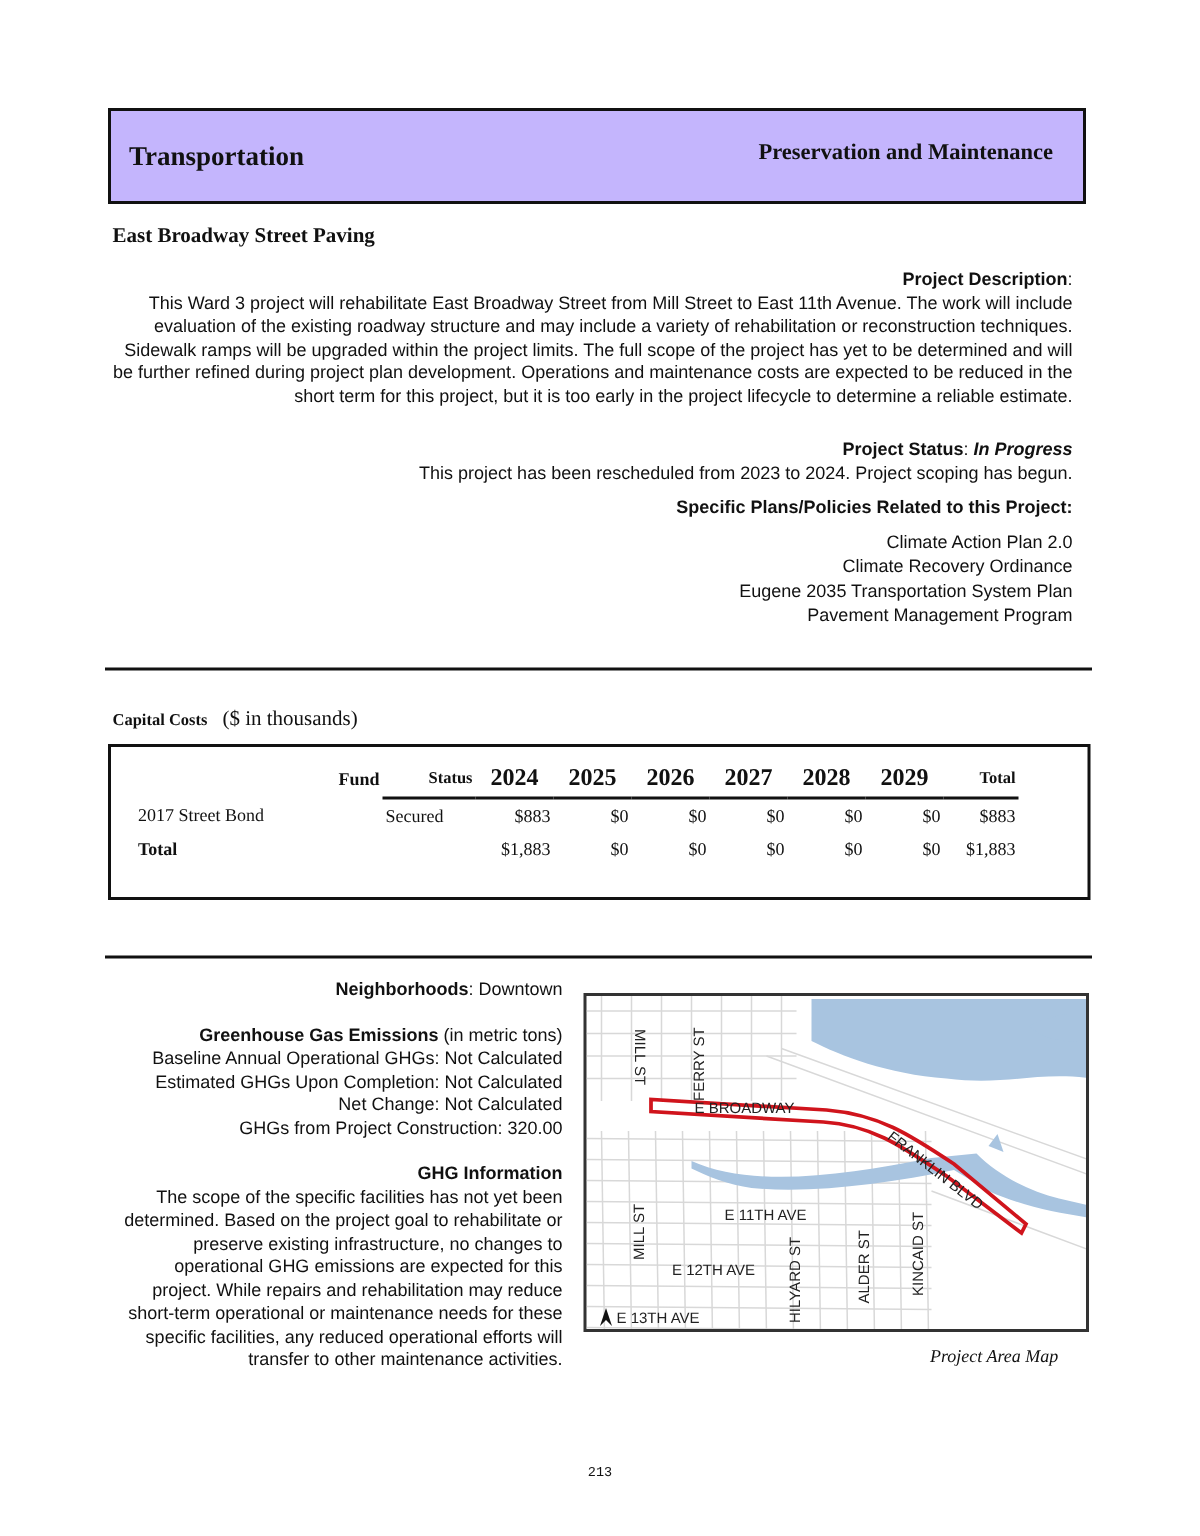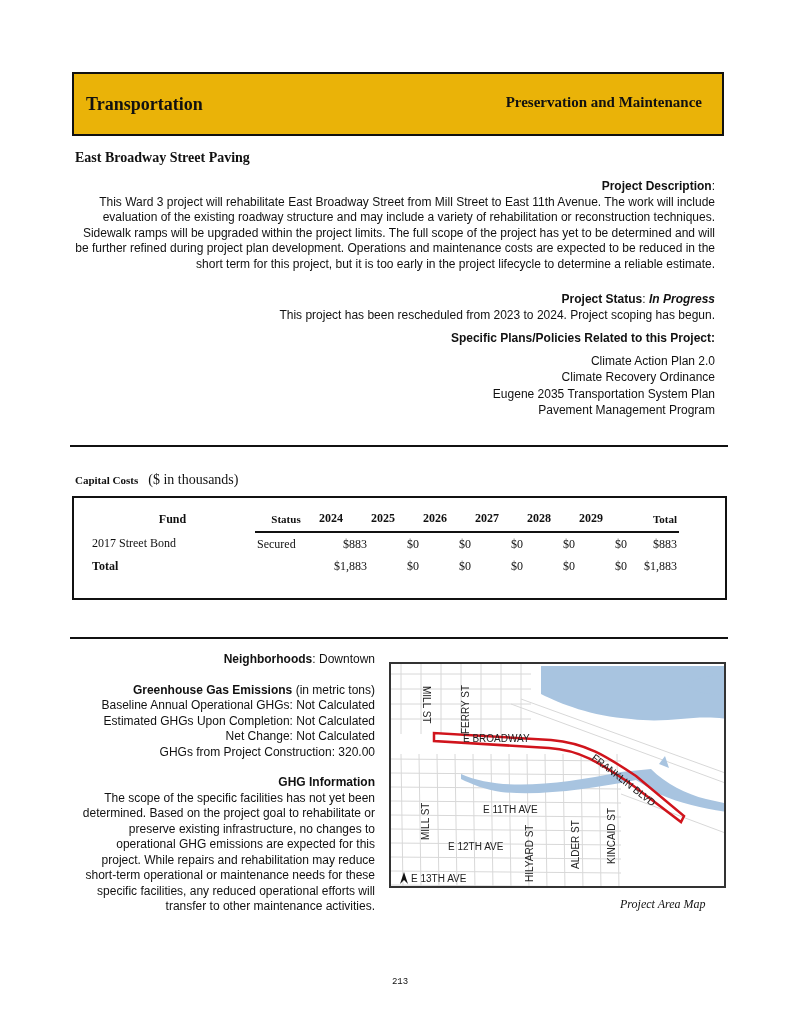"Transportation" .header-box { background: #eab308 -> #c4b5fd }
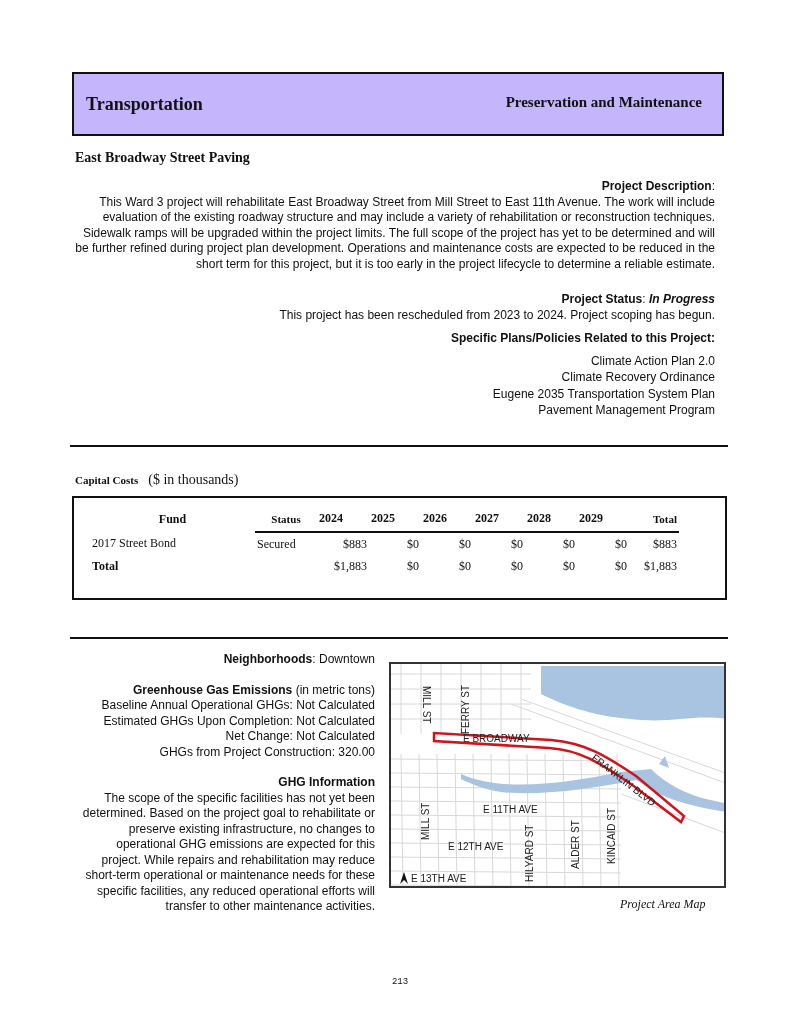"Fund" table.costs th { text-align: center -> right }
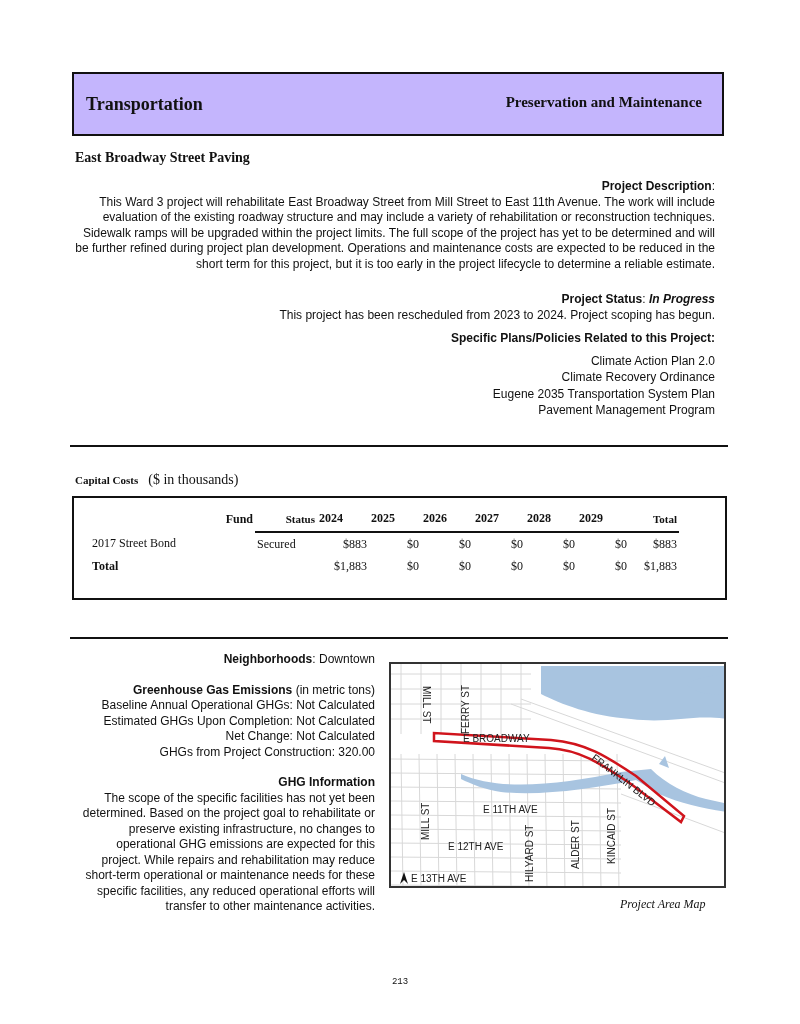"2024" table.costs th.yr { font-size: 12px -> 16px; text-align: left -> center }
